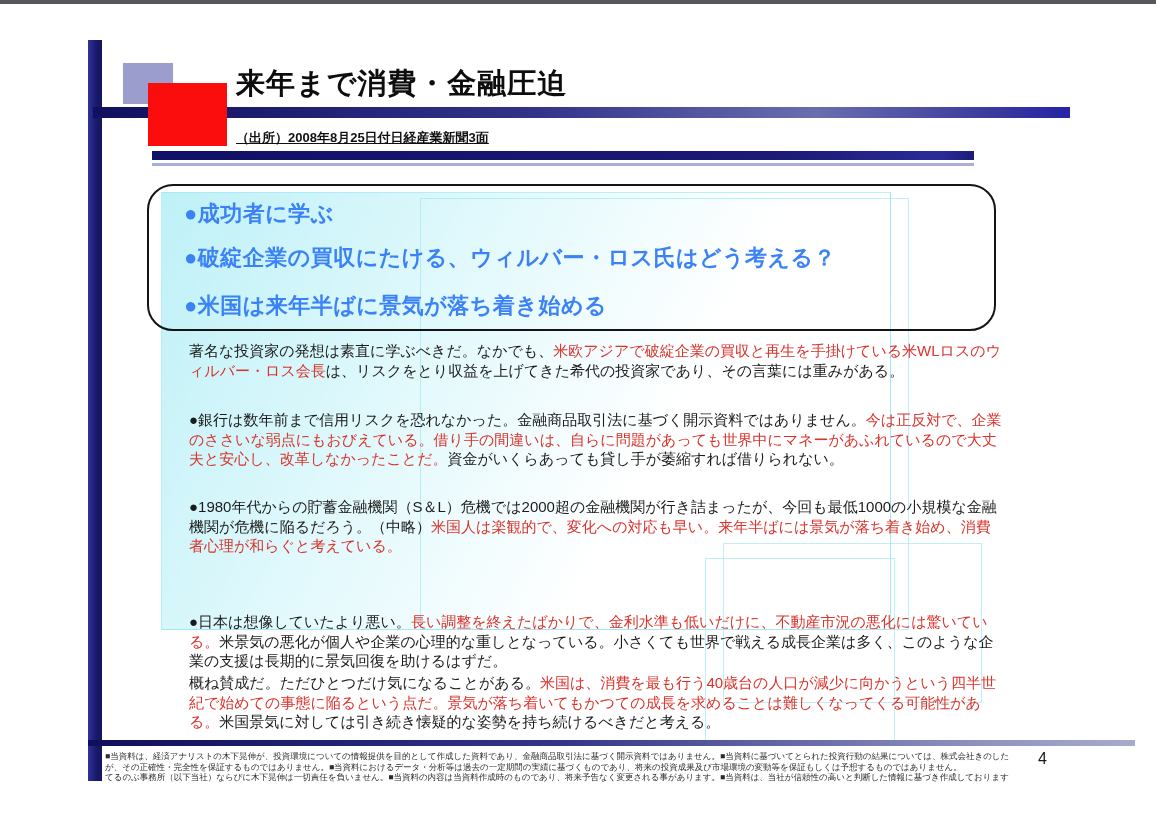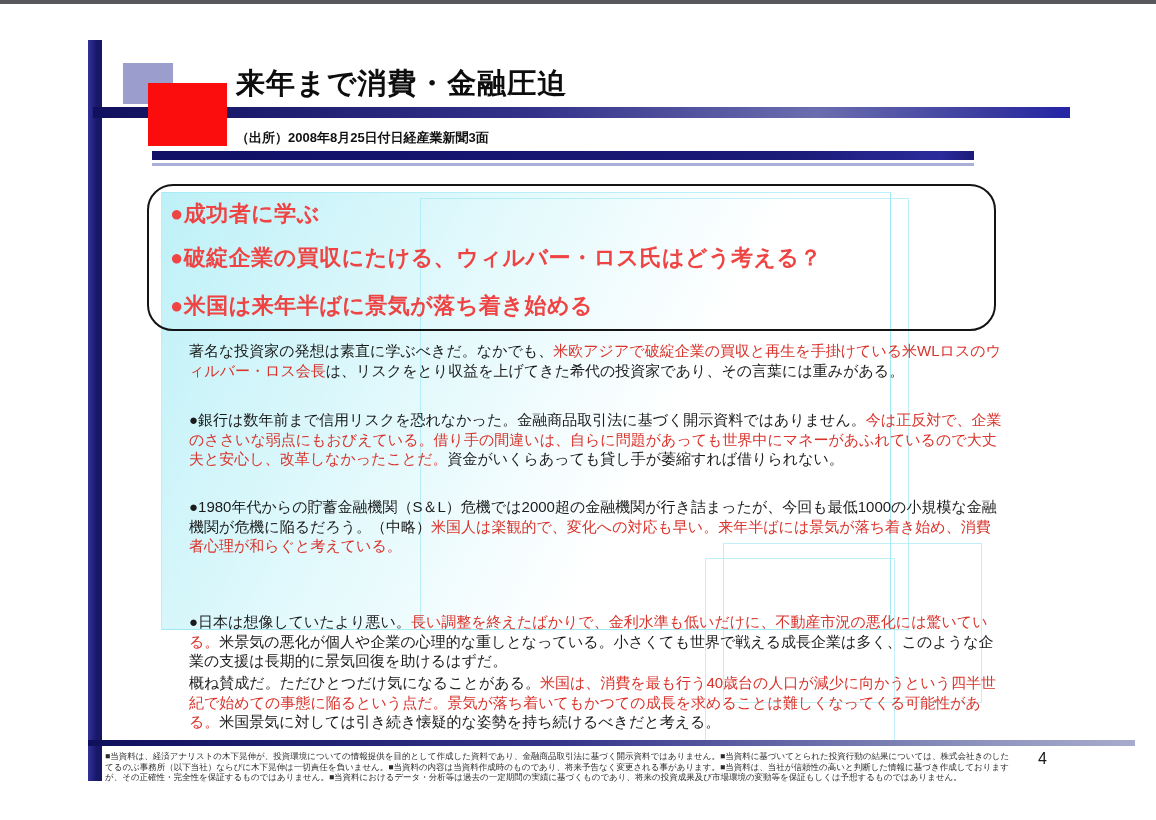"（出所）2008年8月25日付日経産業新聞3面" .source { text-decoration: none -> underline }
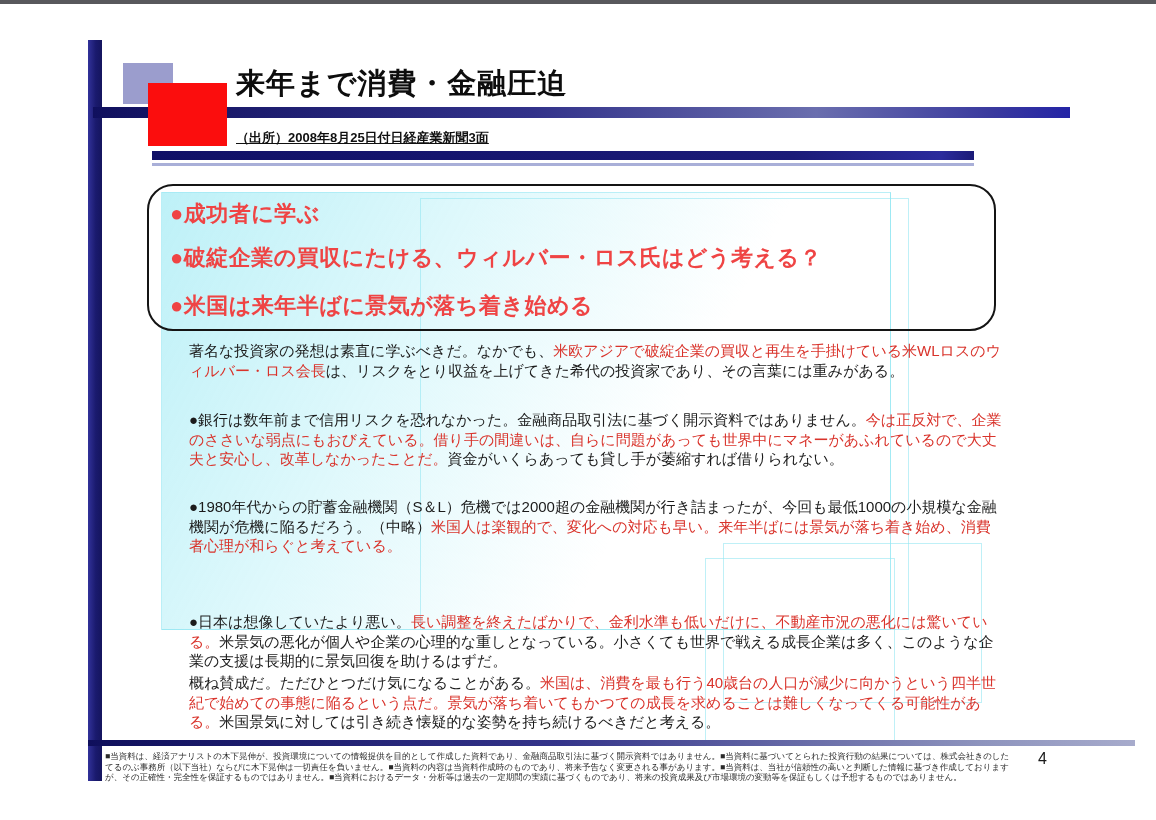"●成功者に学ぶ" .hb { color: #ef4444 -> #3b82f6; left: 170px -> 184px }
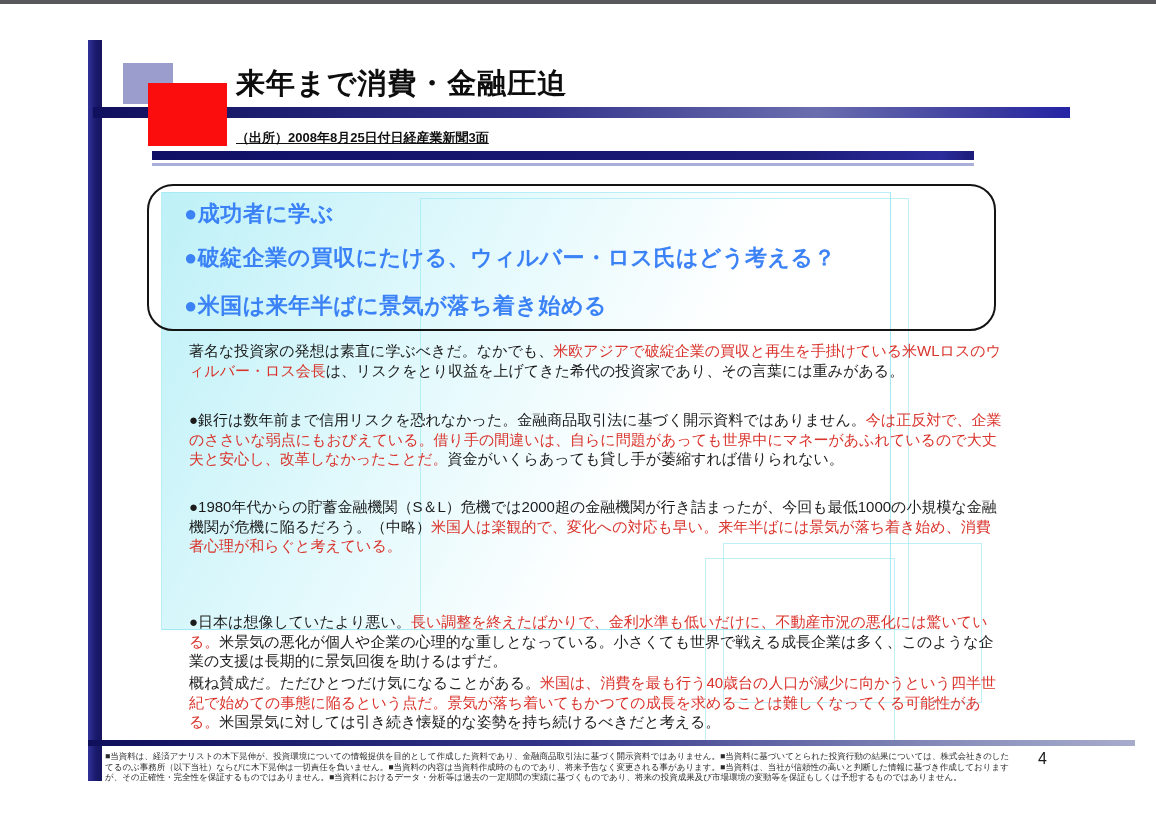"てるのぶ事務所（以下当社）ならびに木下晃伸は一切責任を負いません。■当資料の内容" div { order: before "が、その正確性・完全性を保証するものではありません。■当資料におけるデータ・分析" -> after "が、その正確性・完全性を保証するものではありません。■当資料におけるデータ・分析" }
